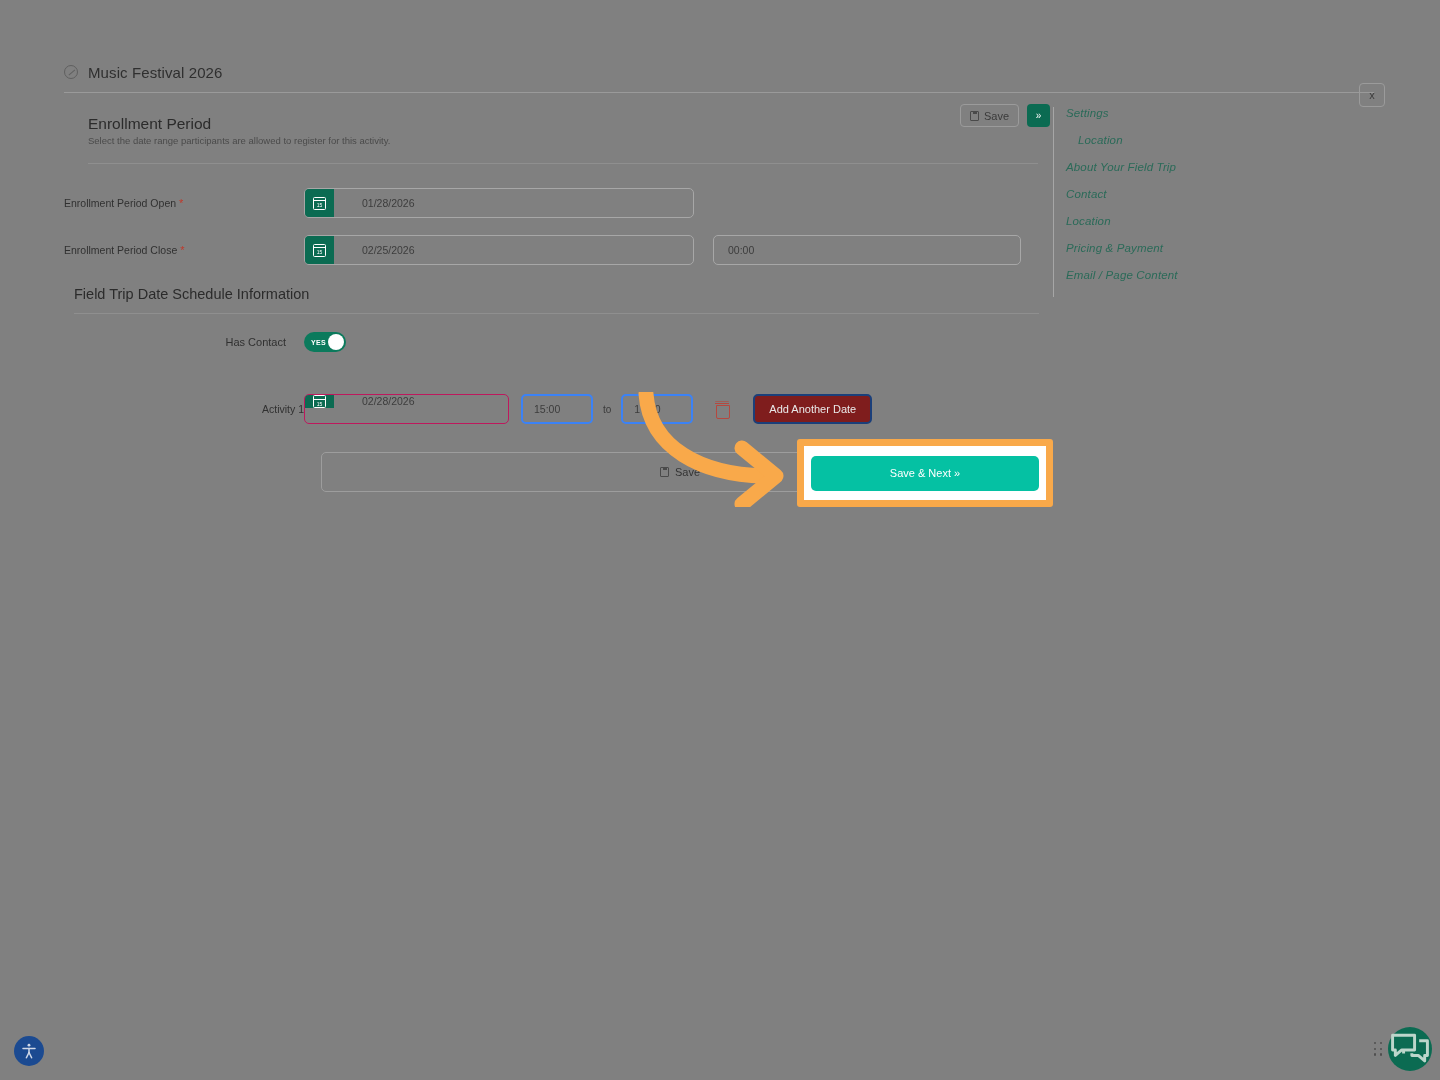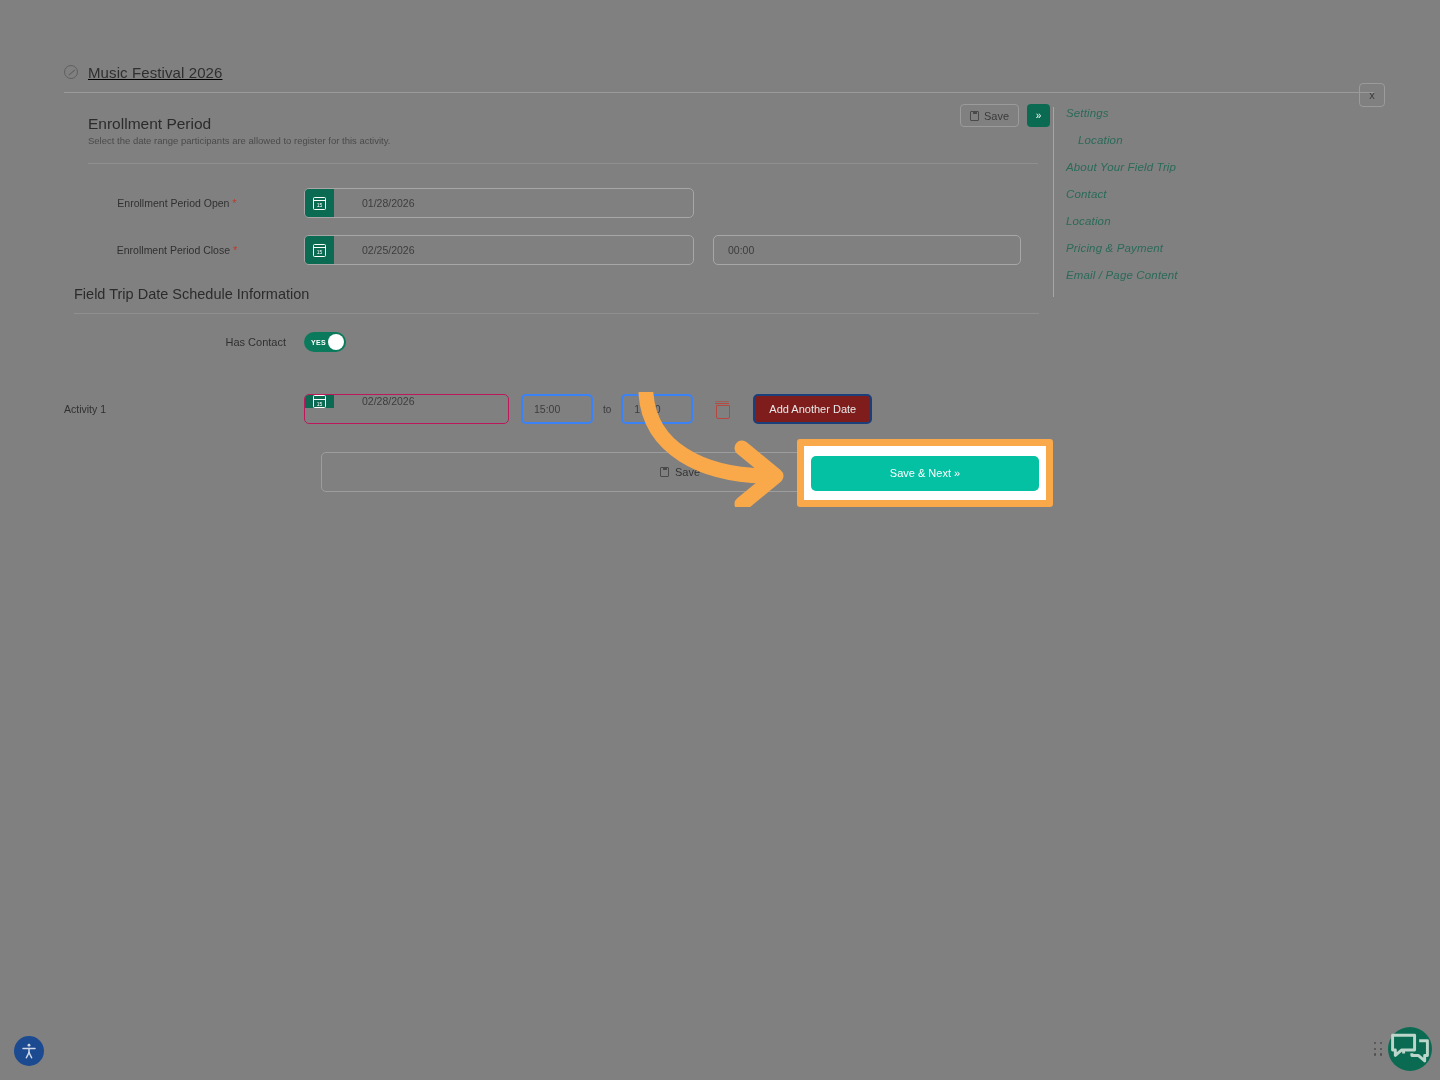"Music Festival 2026" .topbar { text-decoration: underline -> none }
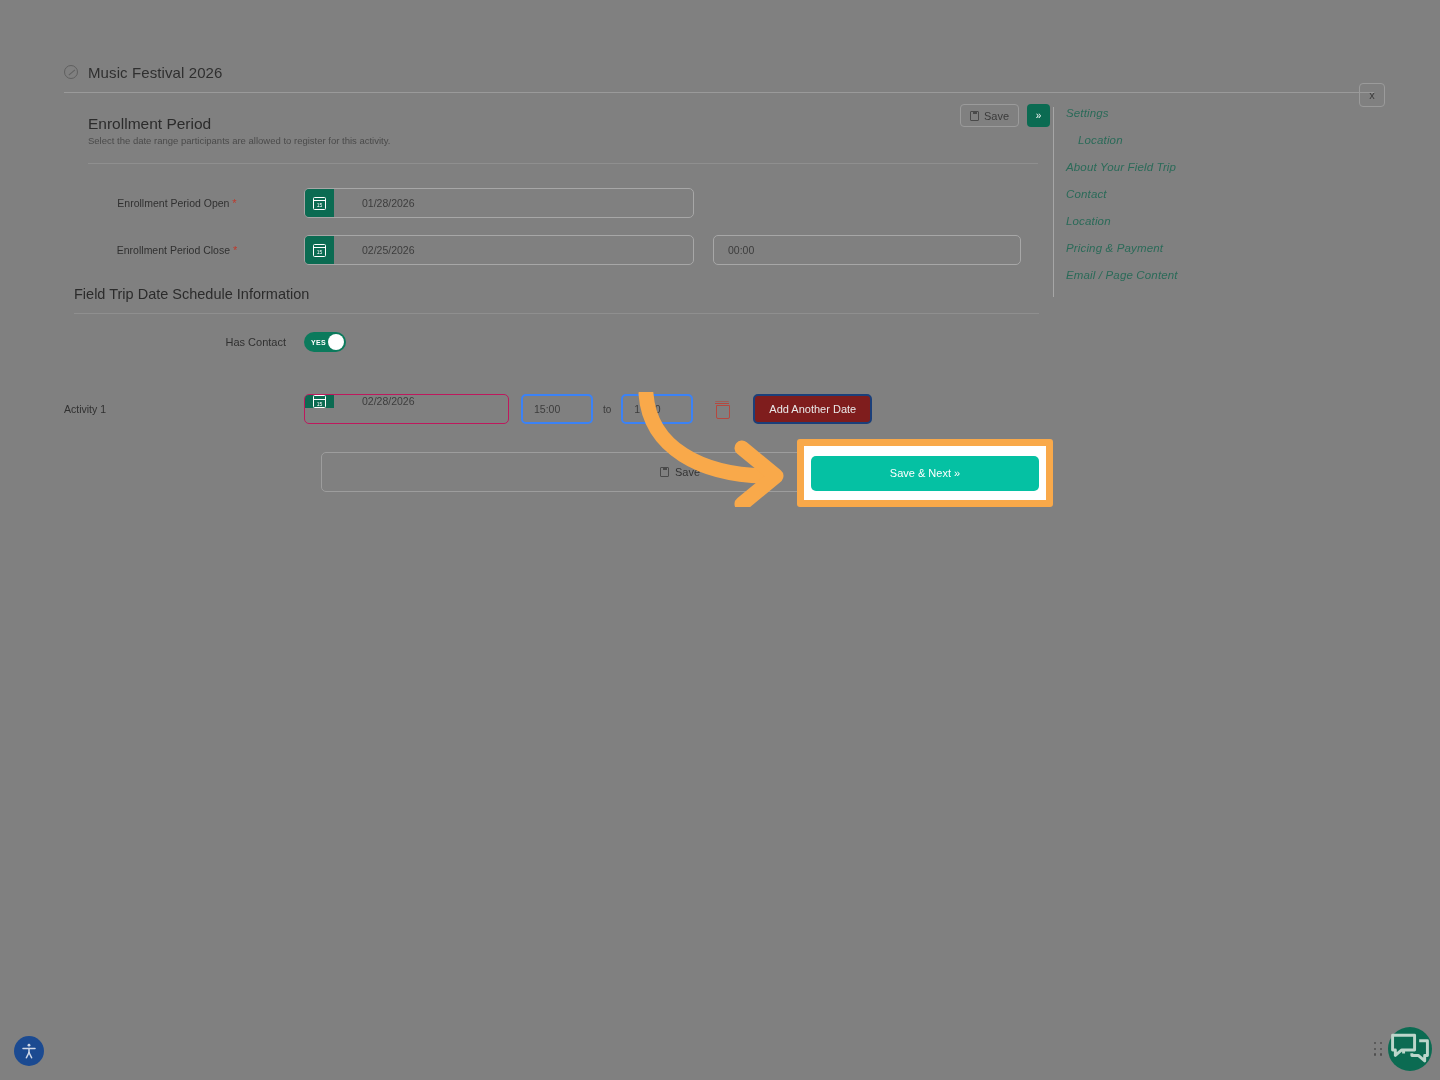"Enrollment Period Open *" .flabel { text-align: center -> left }
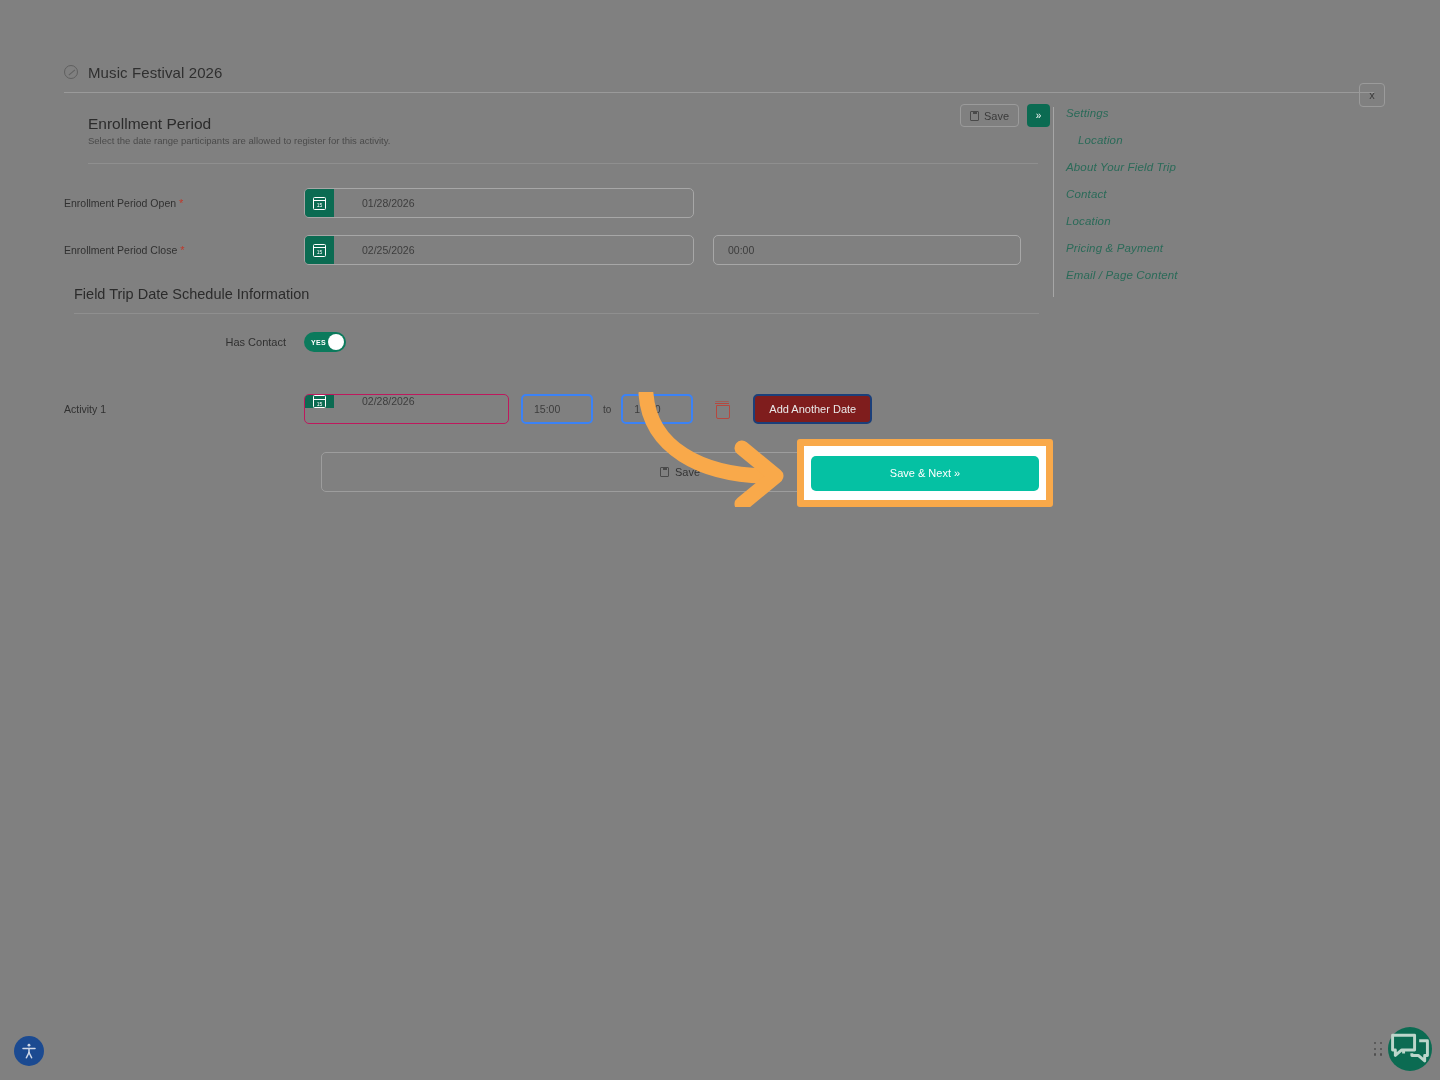"Activity 1" .act-label { text-align: none -> right }
